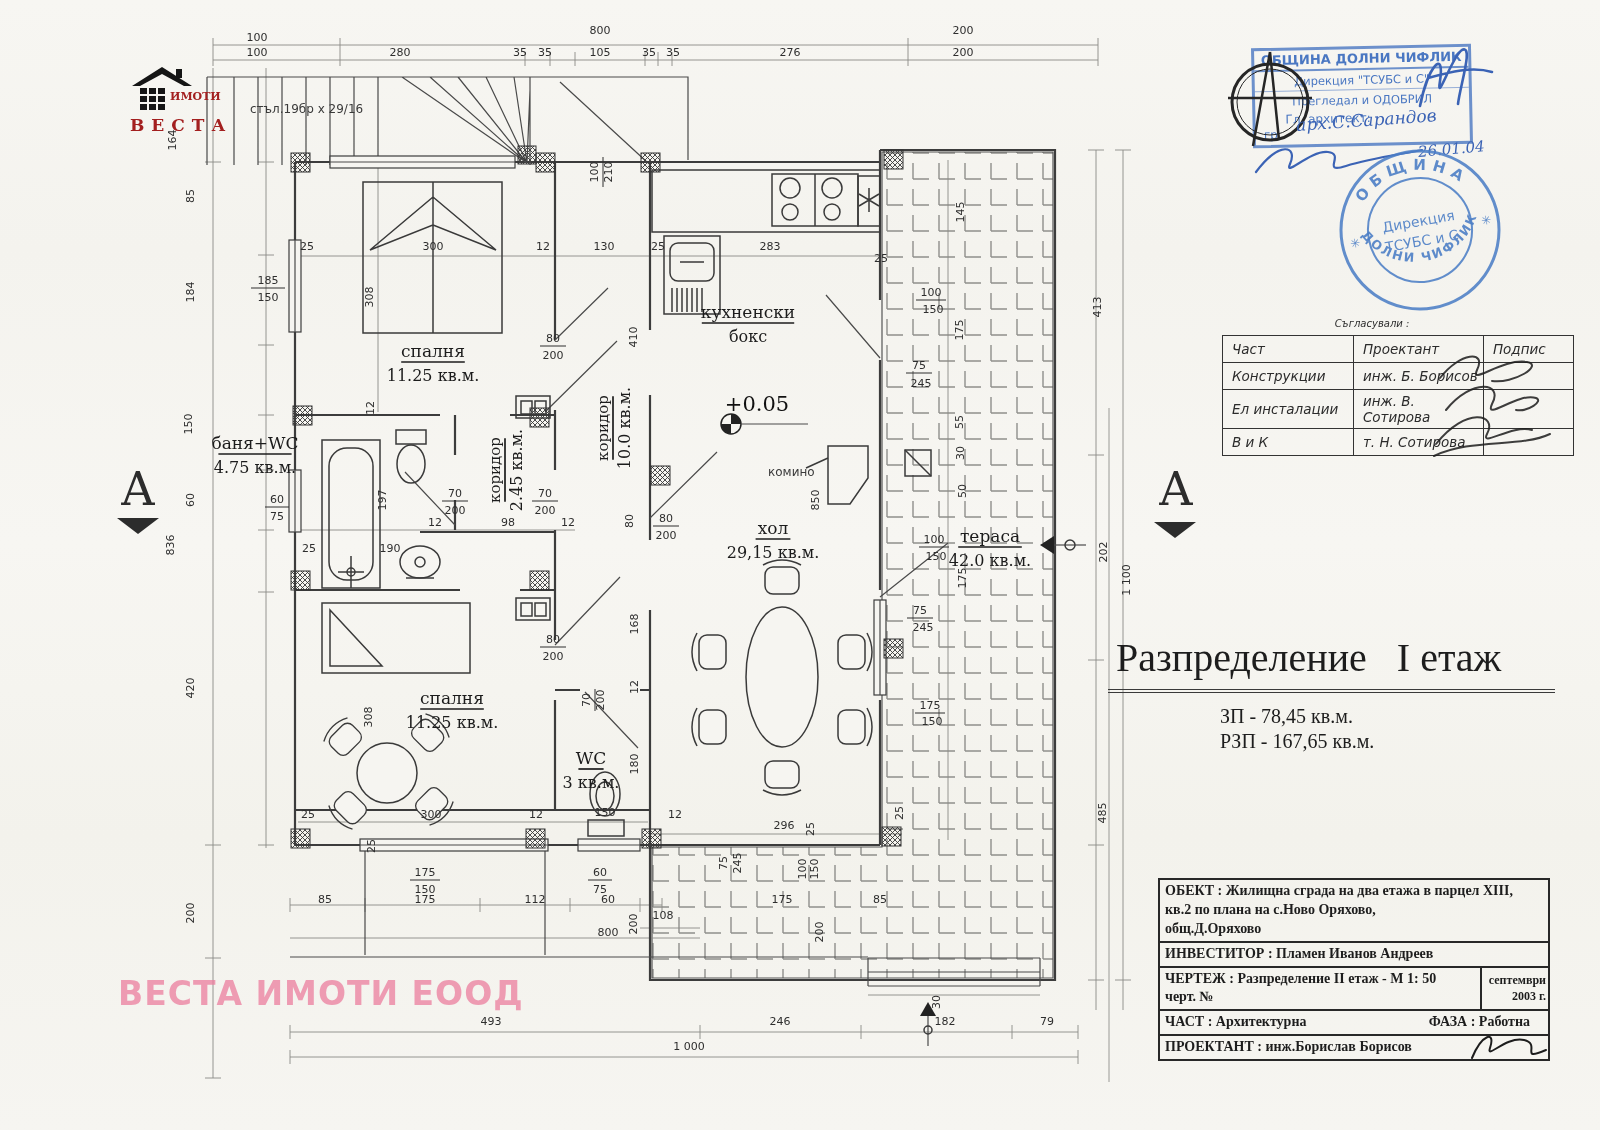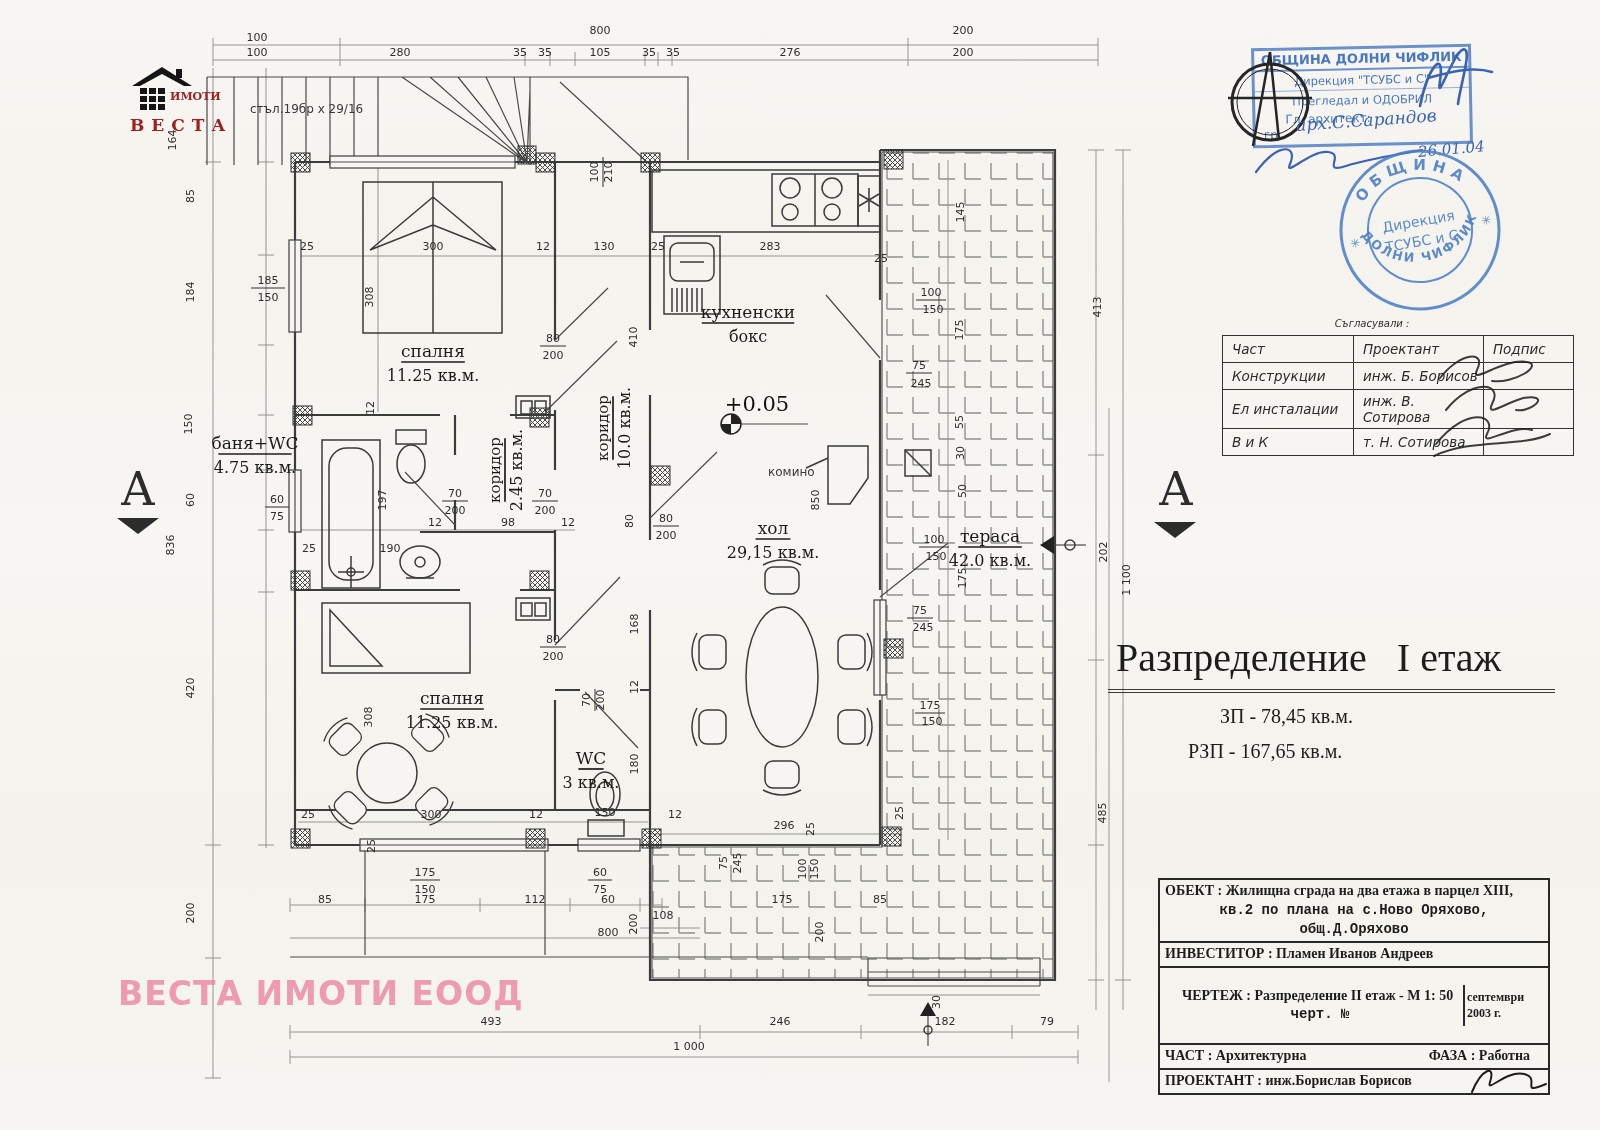"РЗП - 167,65 кв.м." .dtitle .rzp { margin-top: 12px -> 2px; padding-left: 80px -> 112px }
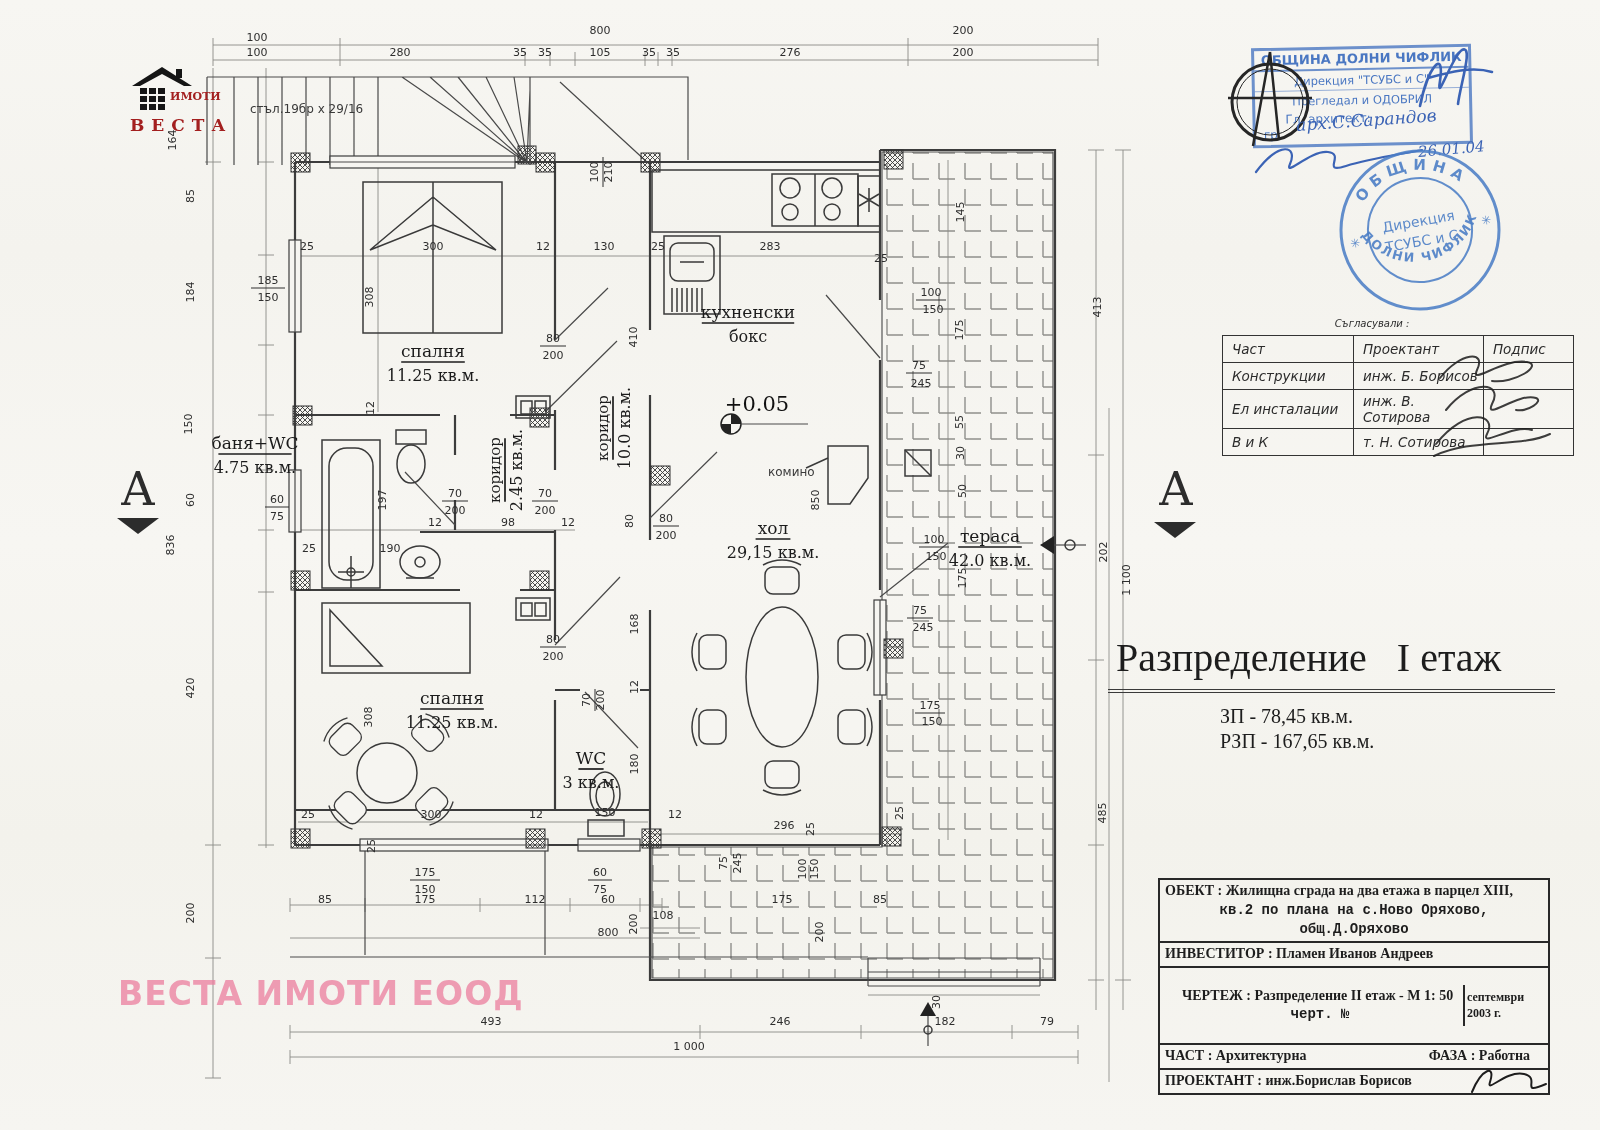"кв.2 по плана на с.Ново" .tblock .c { font-family: Liberation Mono, monospace -> none; text-align: center -> left }
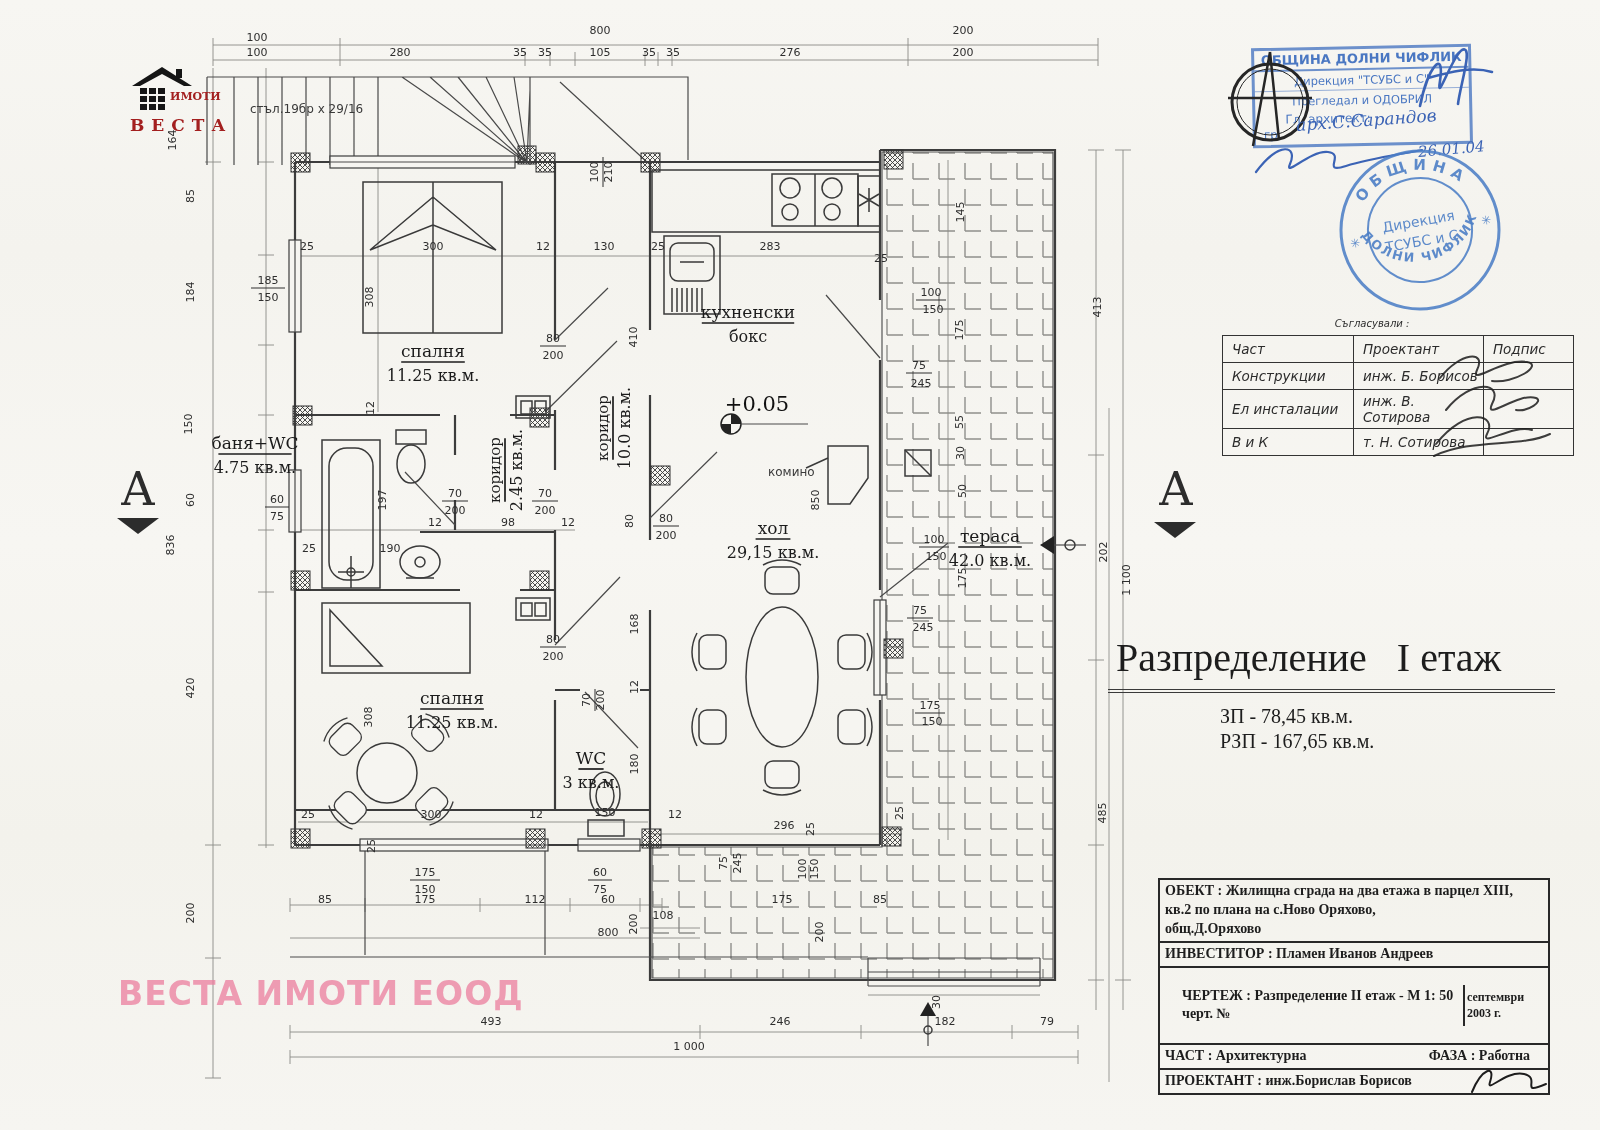"ЧЕРТЕЖ : Разпределение II етаж" .tblock .flexr { padding: 17px -> 0 }
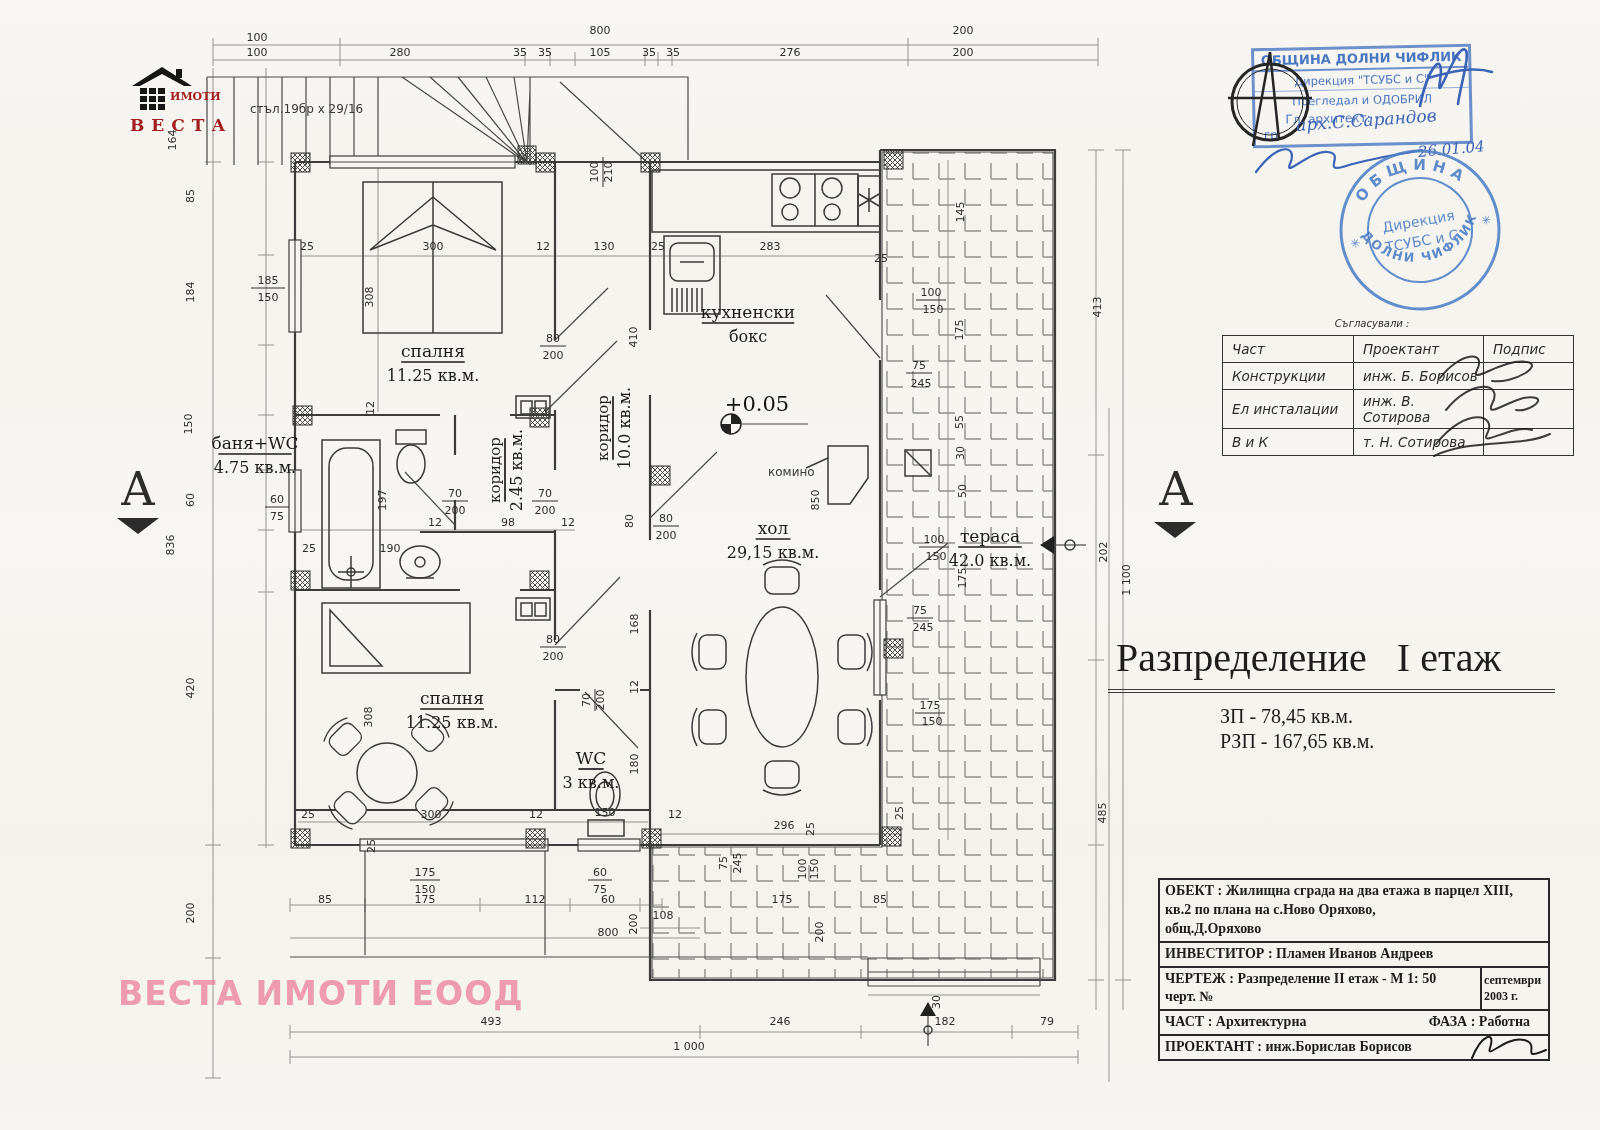"септември" .tblock .datec { text-align: left -> right }
